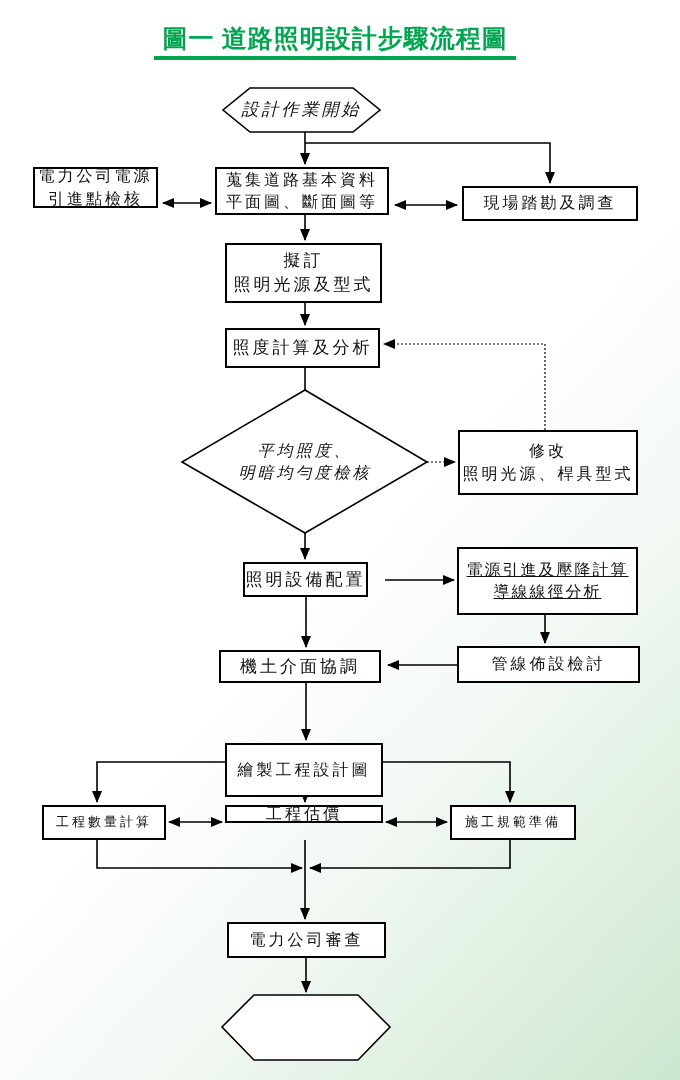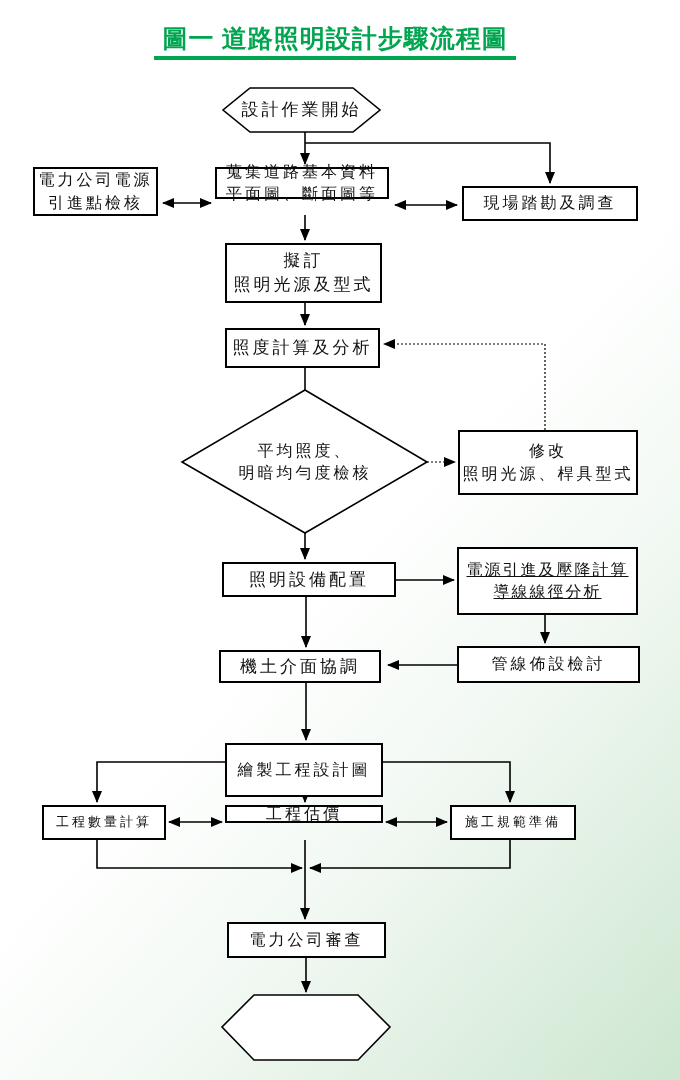"設計作業開始" .plain { font-style: none -> italic }
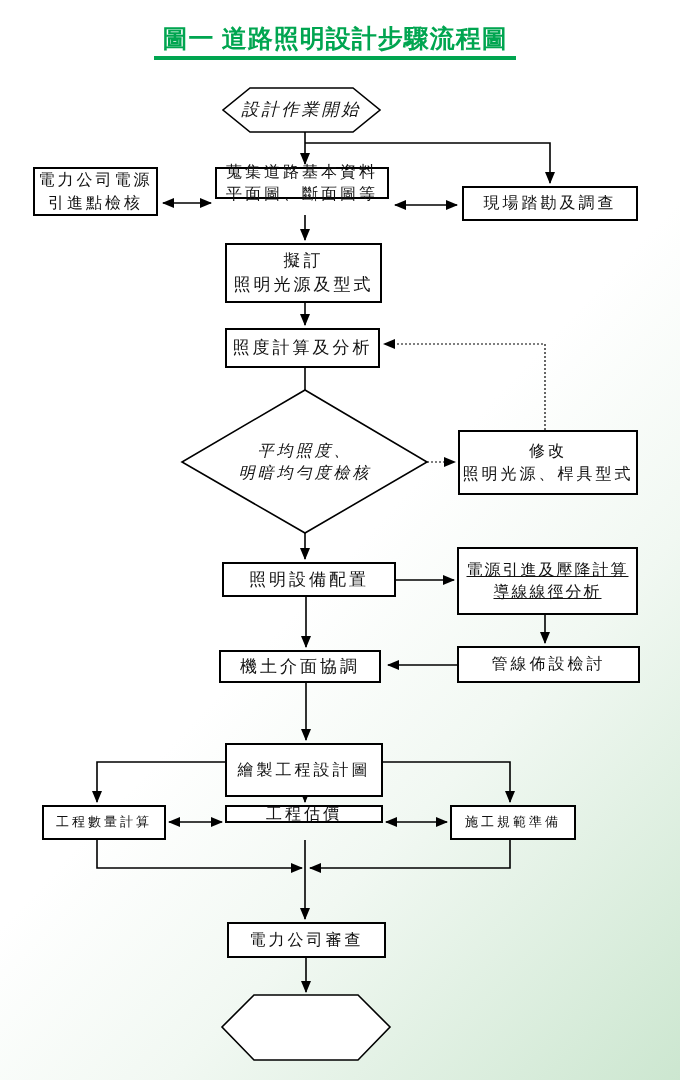"電力公司電源" div.node { height: 49px -> 41px }
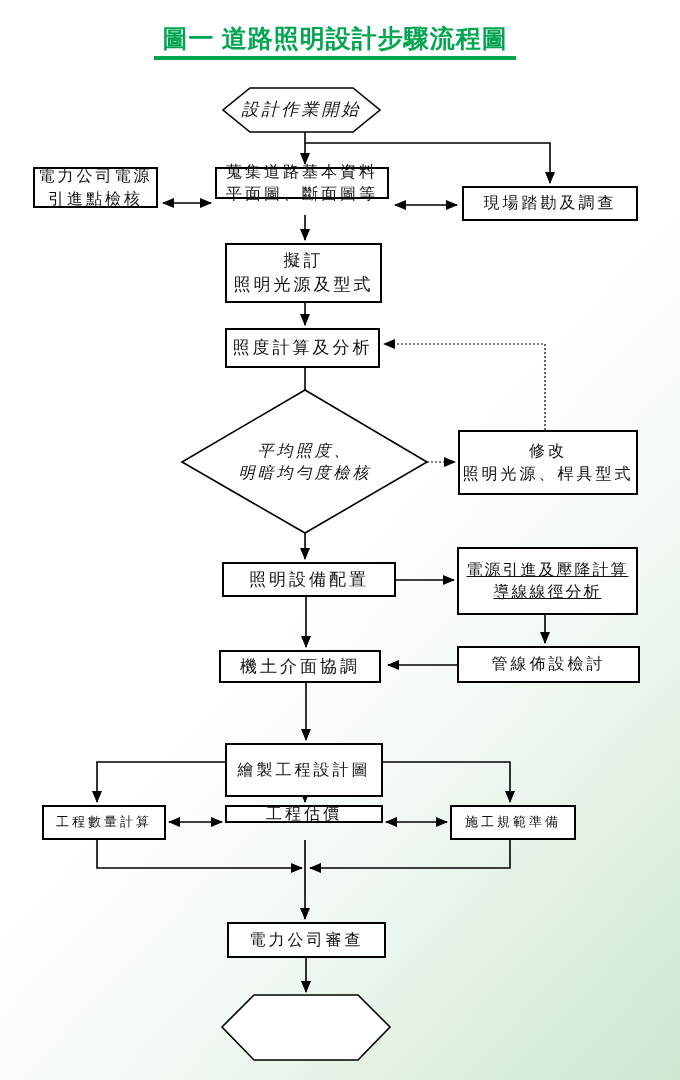"蒐集道路基本資料" div.node { height: 32px -> 48px }
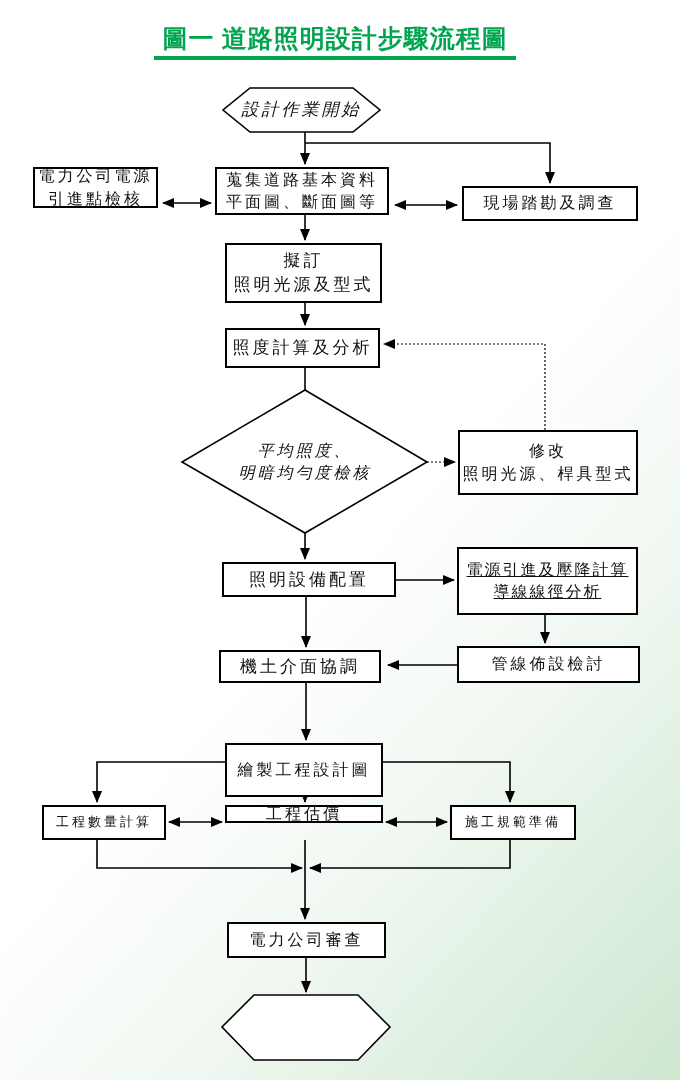"照明設備配置" div.node { left: 222px -> 243px; width: 174px -> 125px }
